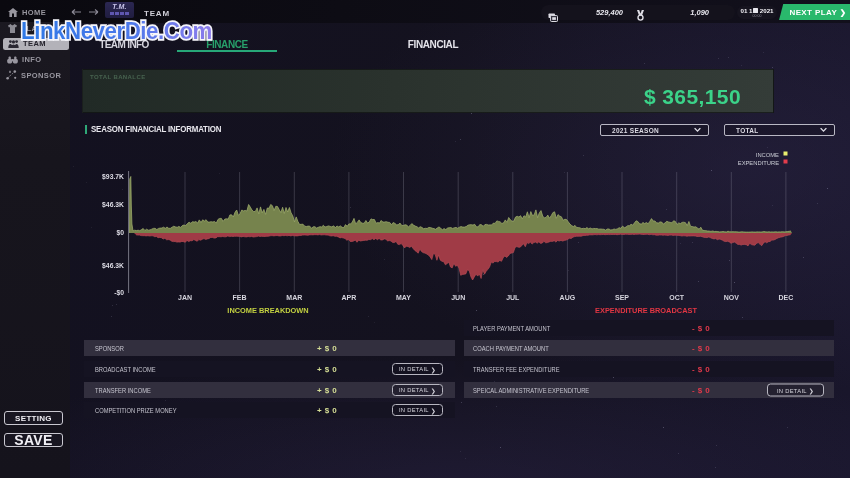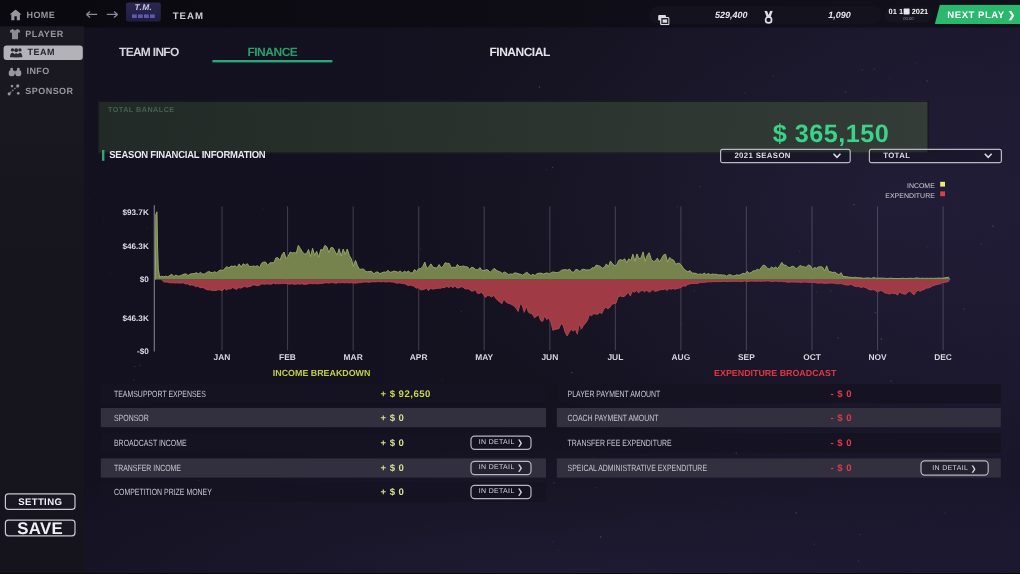"LinkNeverDie.Com" div { html: none -> <div> <span>LinkNeverDie.Com</span> <span>LinkNeverDie.Com</span> </div> }
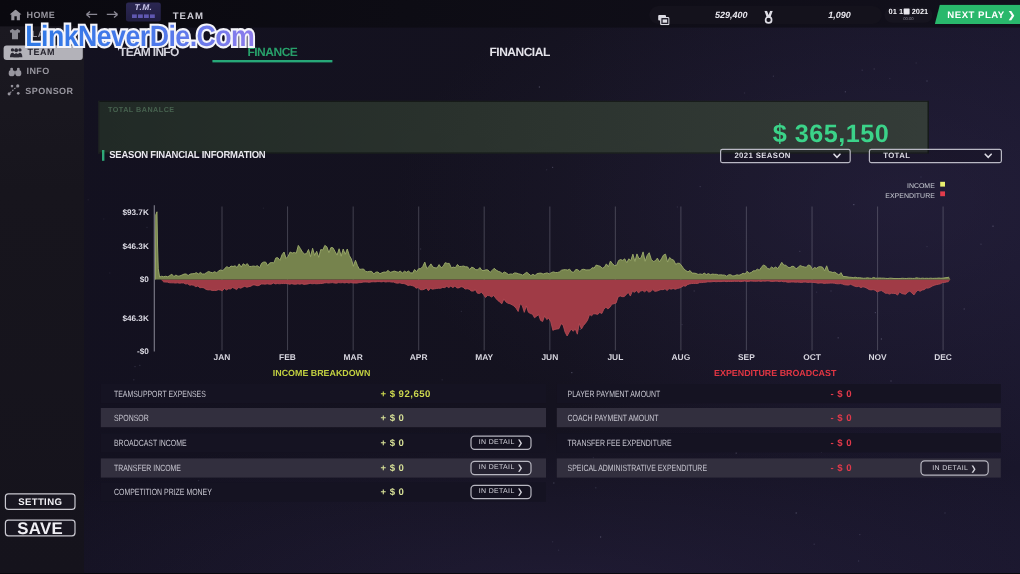"$ 365,150" div { top: 84px -> 69px }
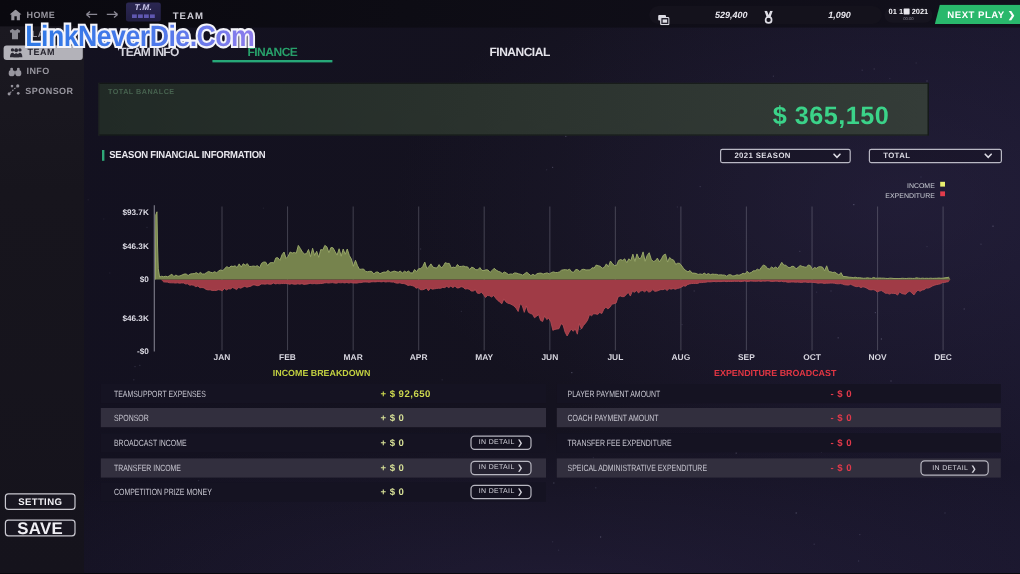"TEAMSUPPORT EXPENSES" div { html: <div> <div>TEAMSUPPORT EXPENSES</div> <div>+ $ 92,650</div> </div> -> none }
